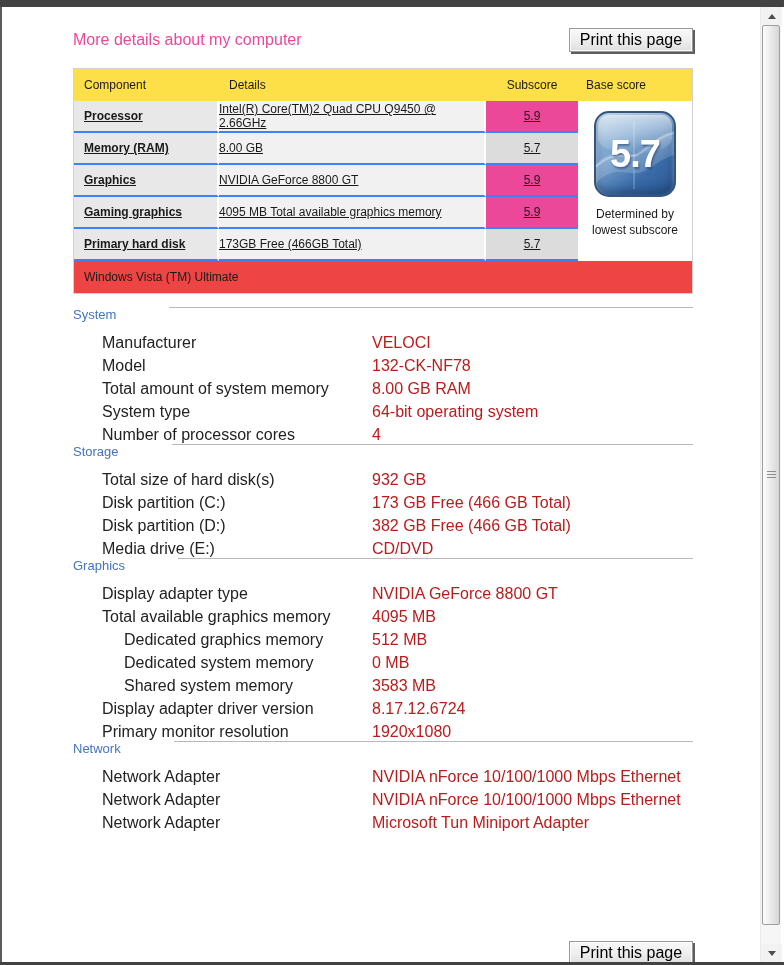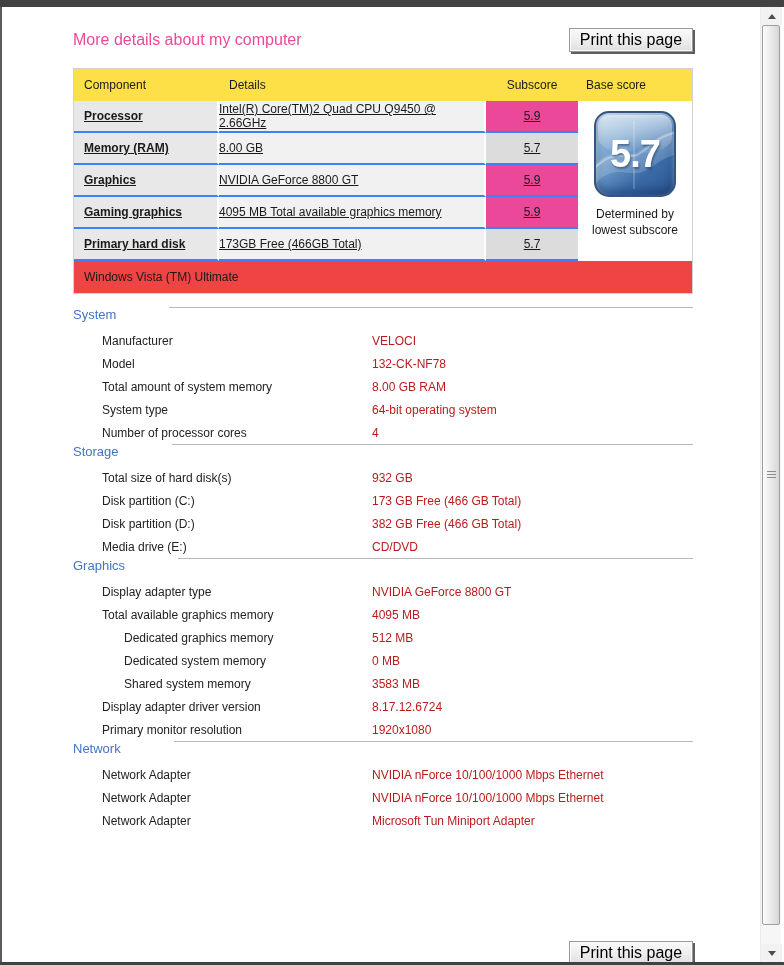"Manufacturer" .kv { align-items: center -> flex-end; font-size: 12px -> 16px }
